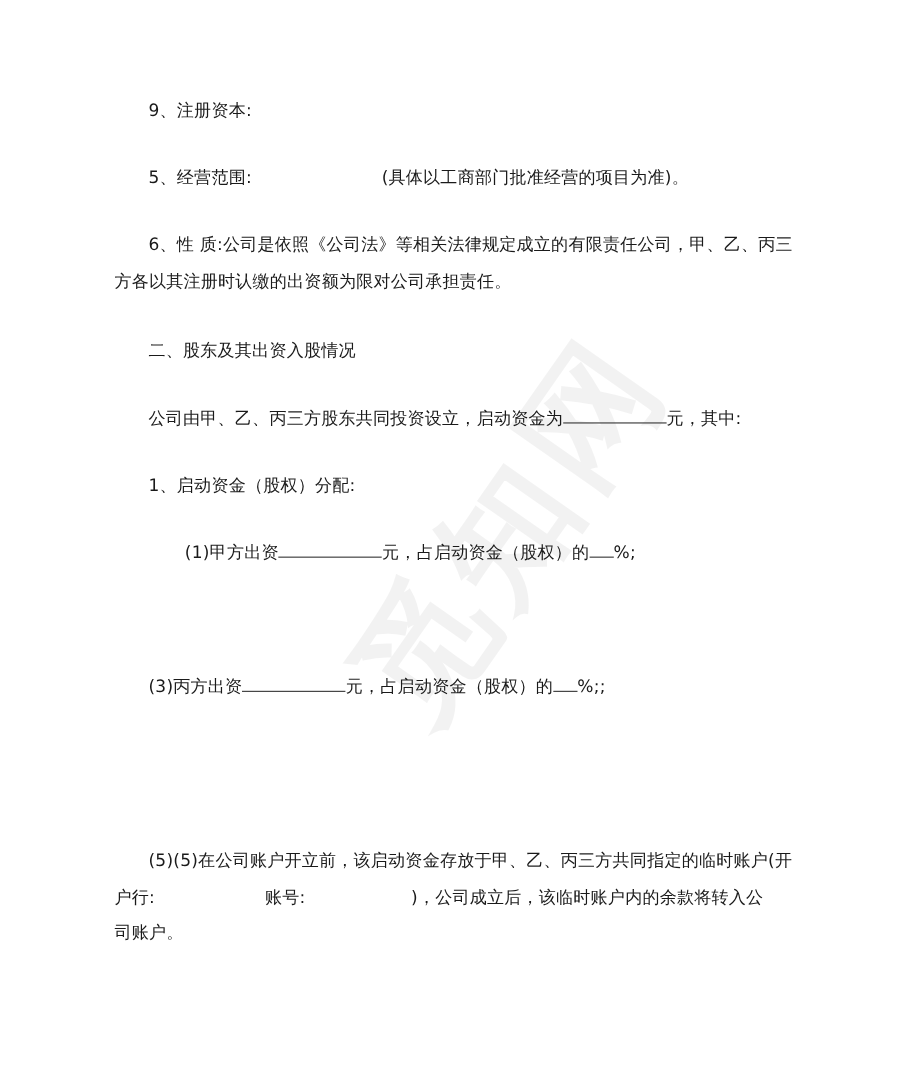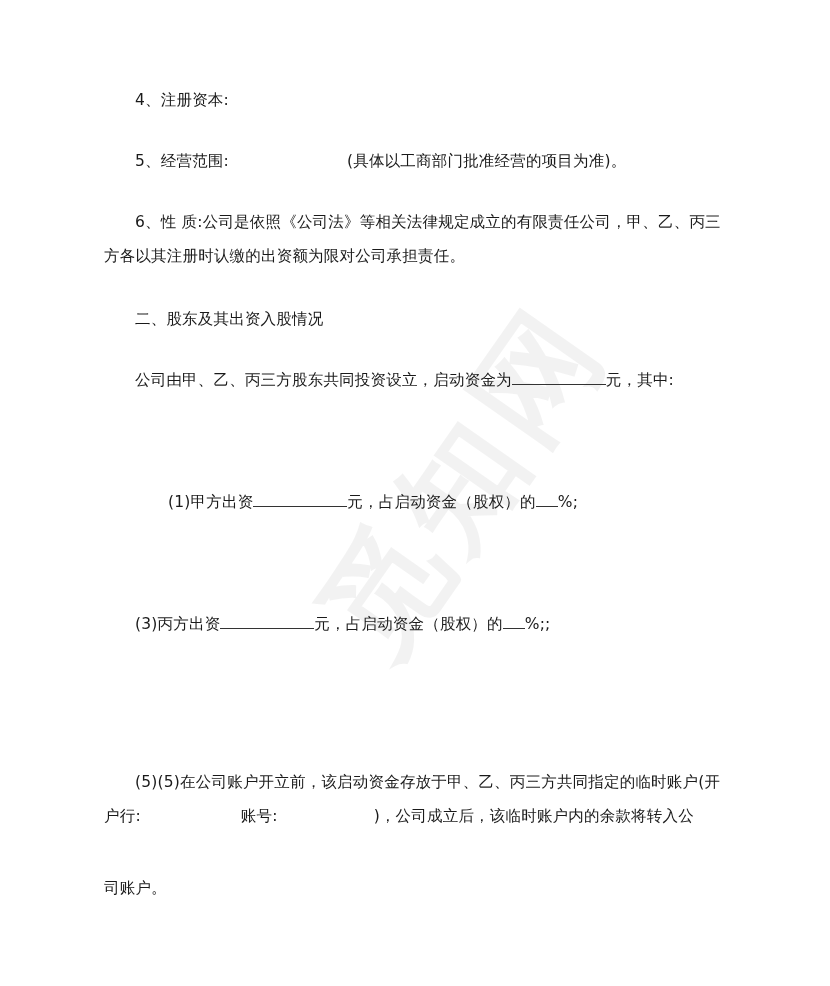"4、注册资本:" div.line { text: 4 -> 9 }
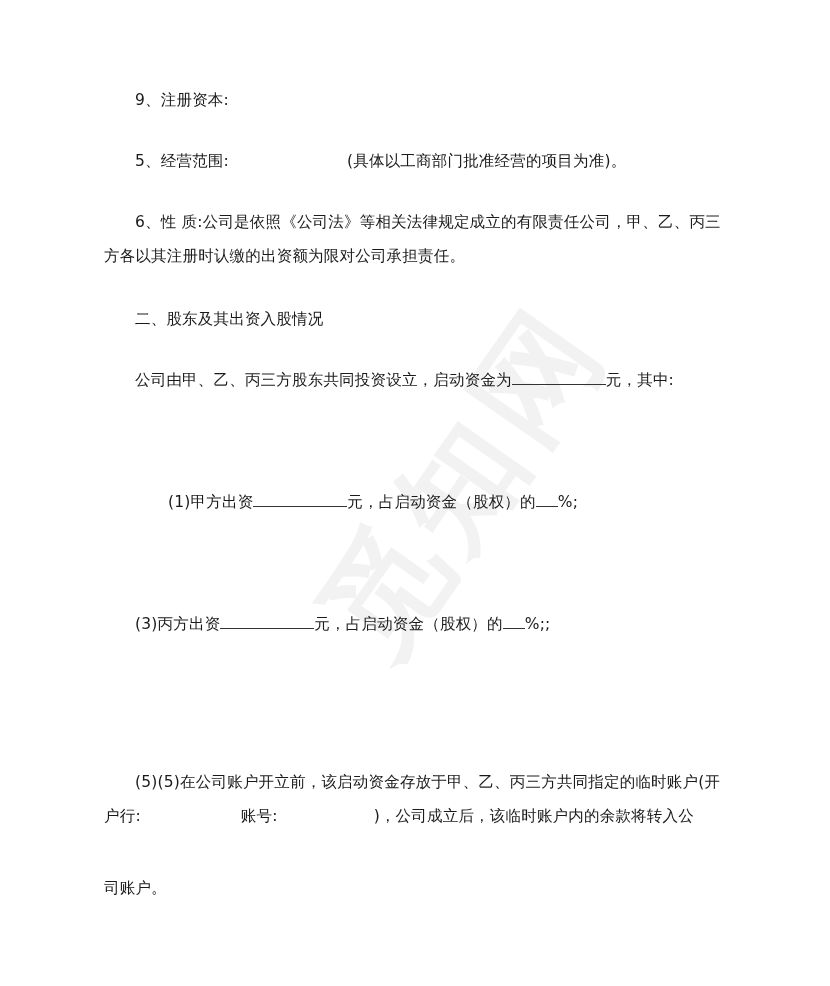"1、启动资金（股权）分配:" div.line { html: none -> <div>1、启动资金（股权）分配:</div> }
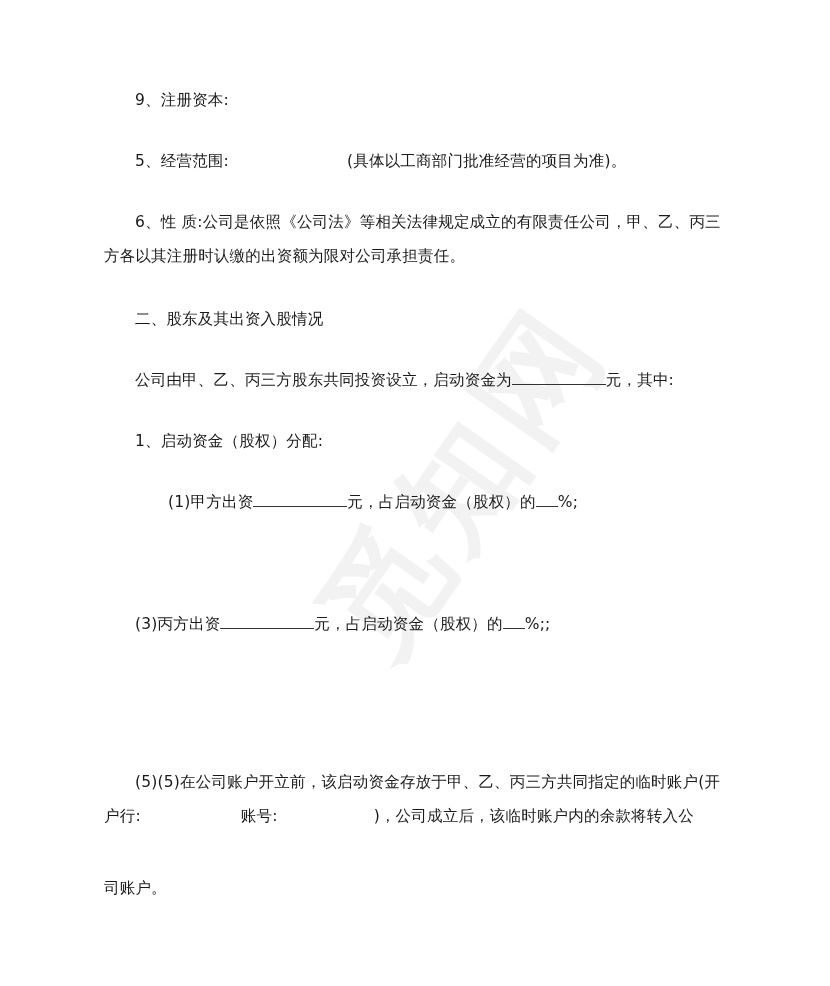"司账户。" div.line { margin-top: 40px -> none }
